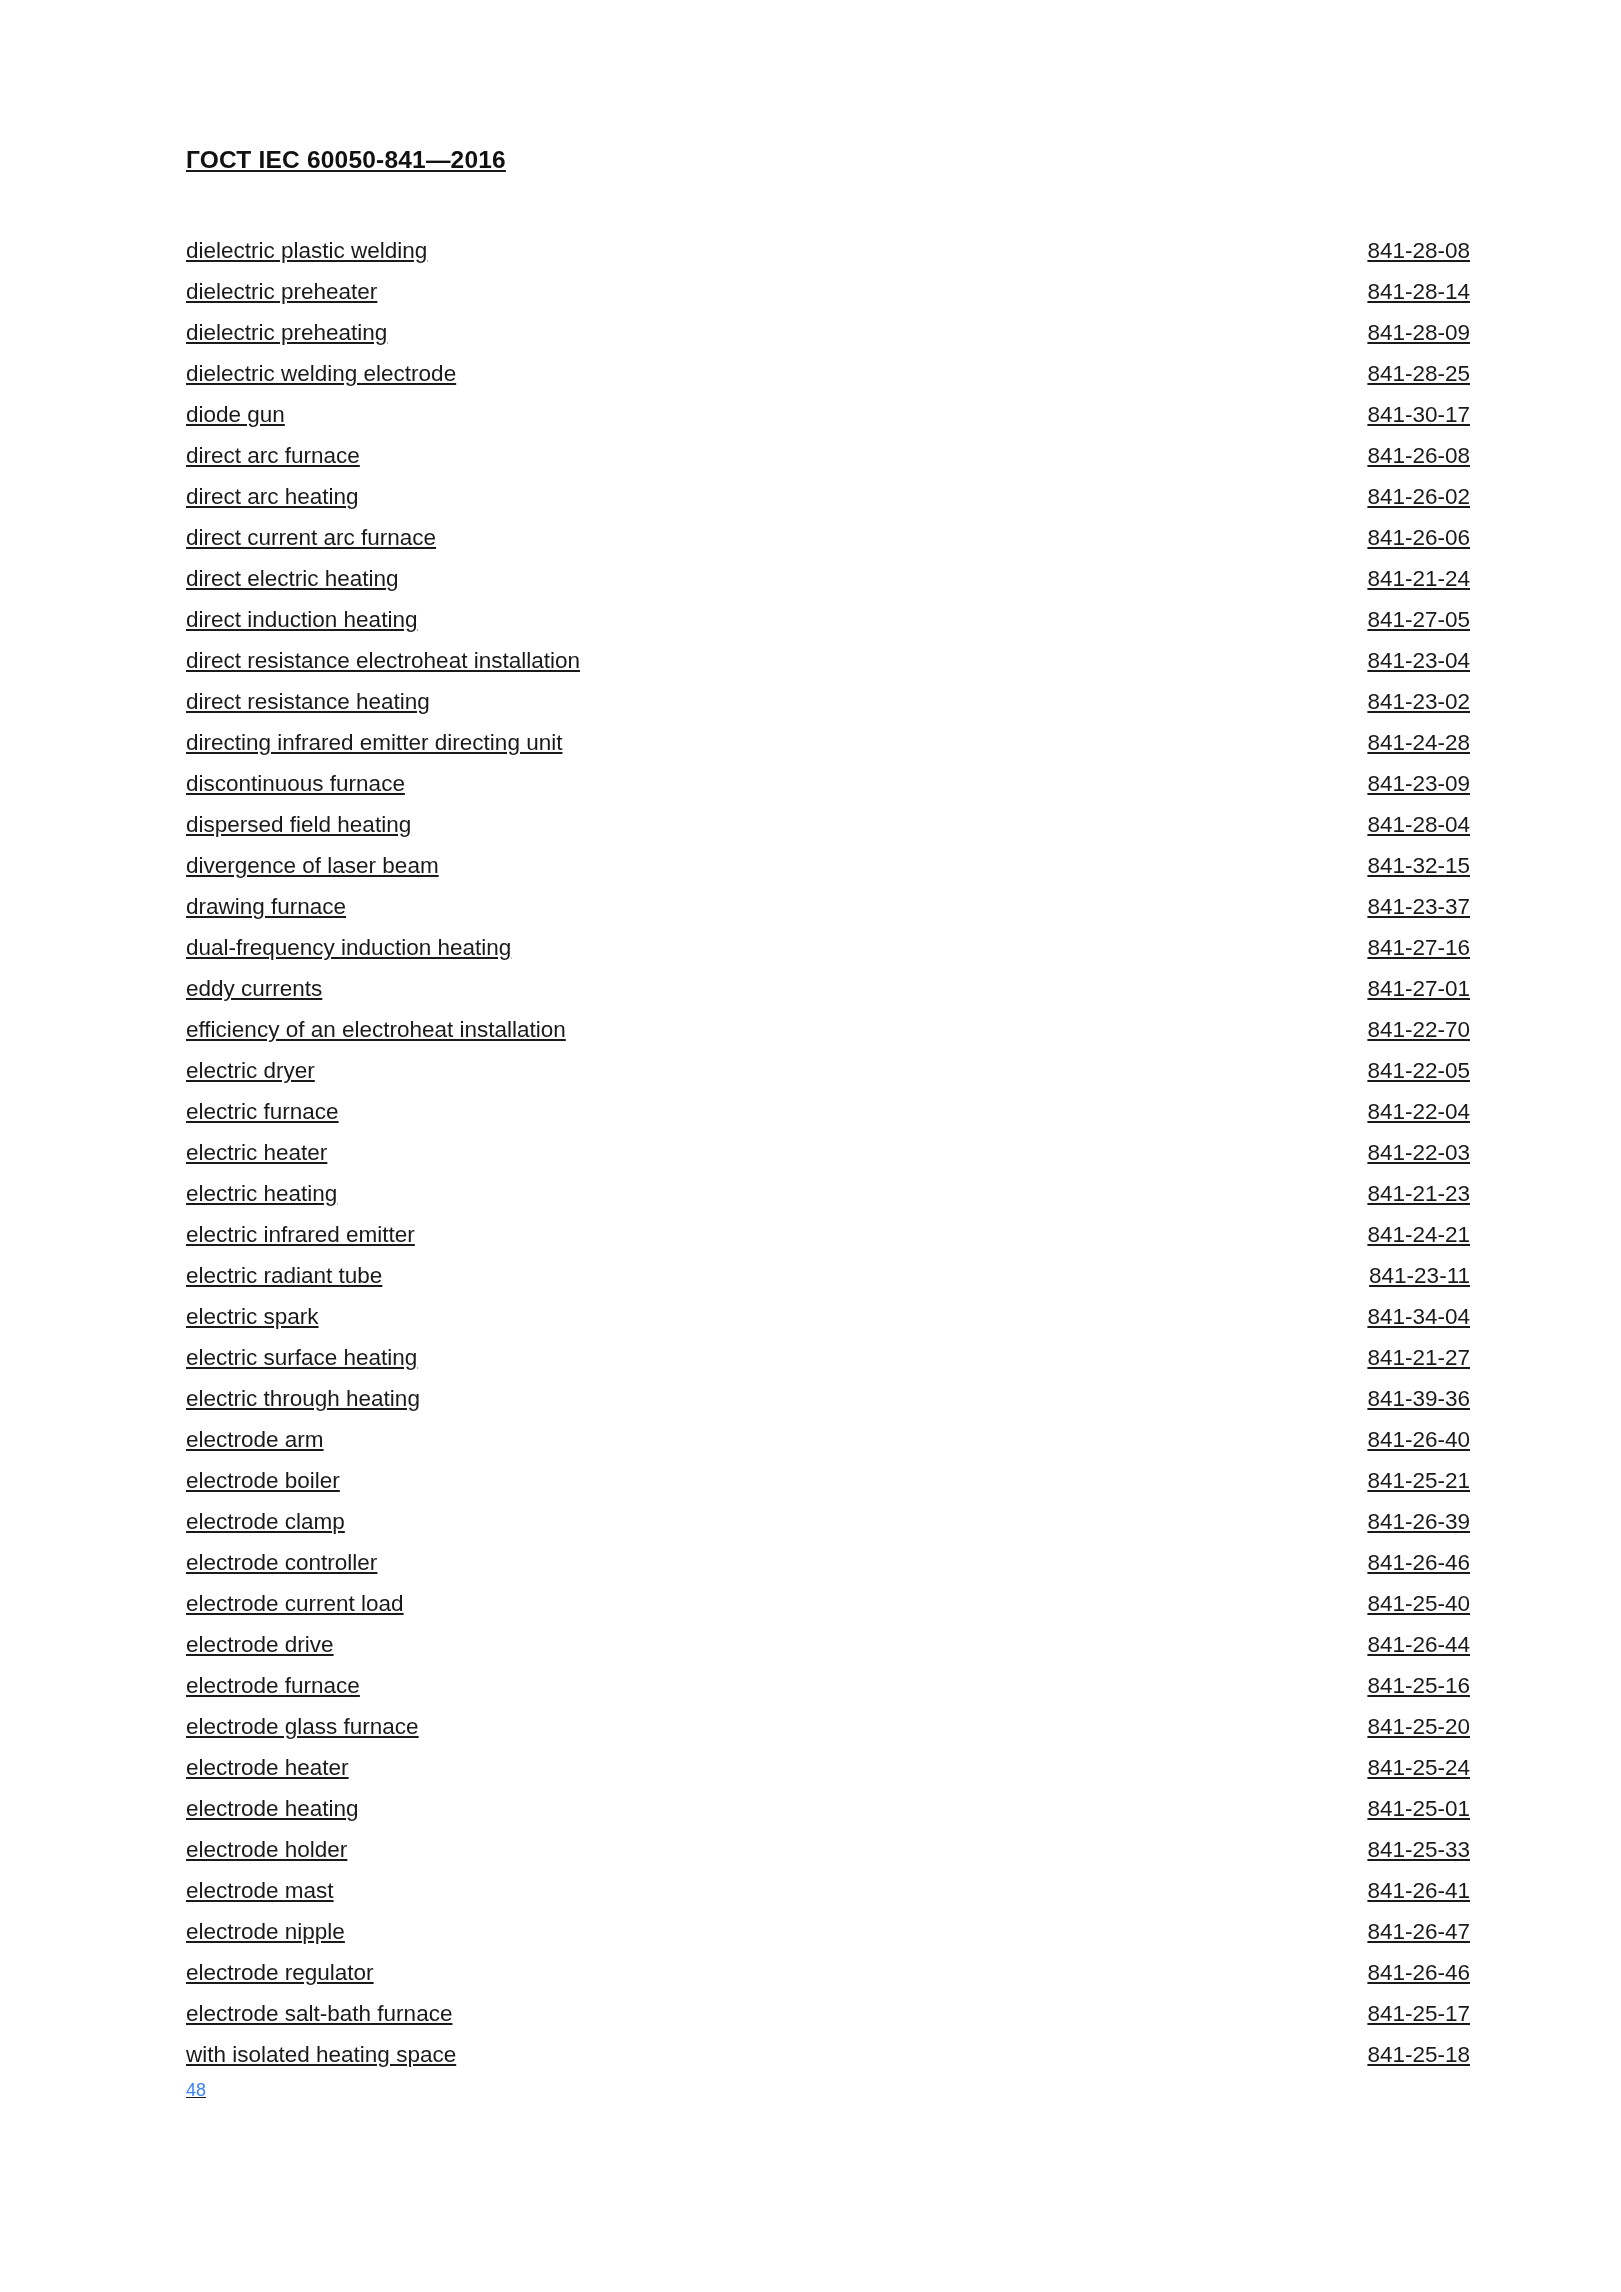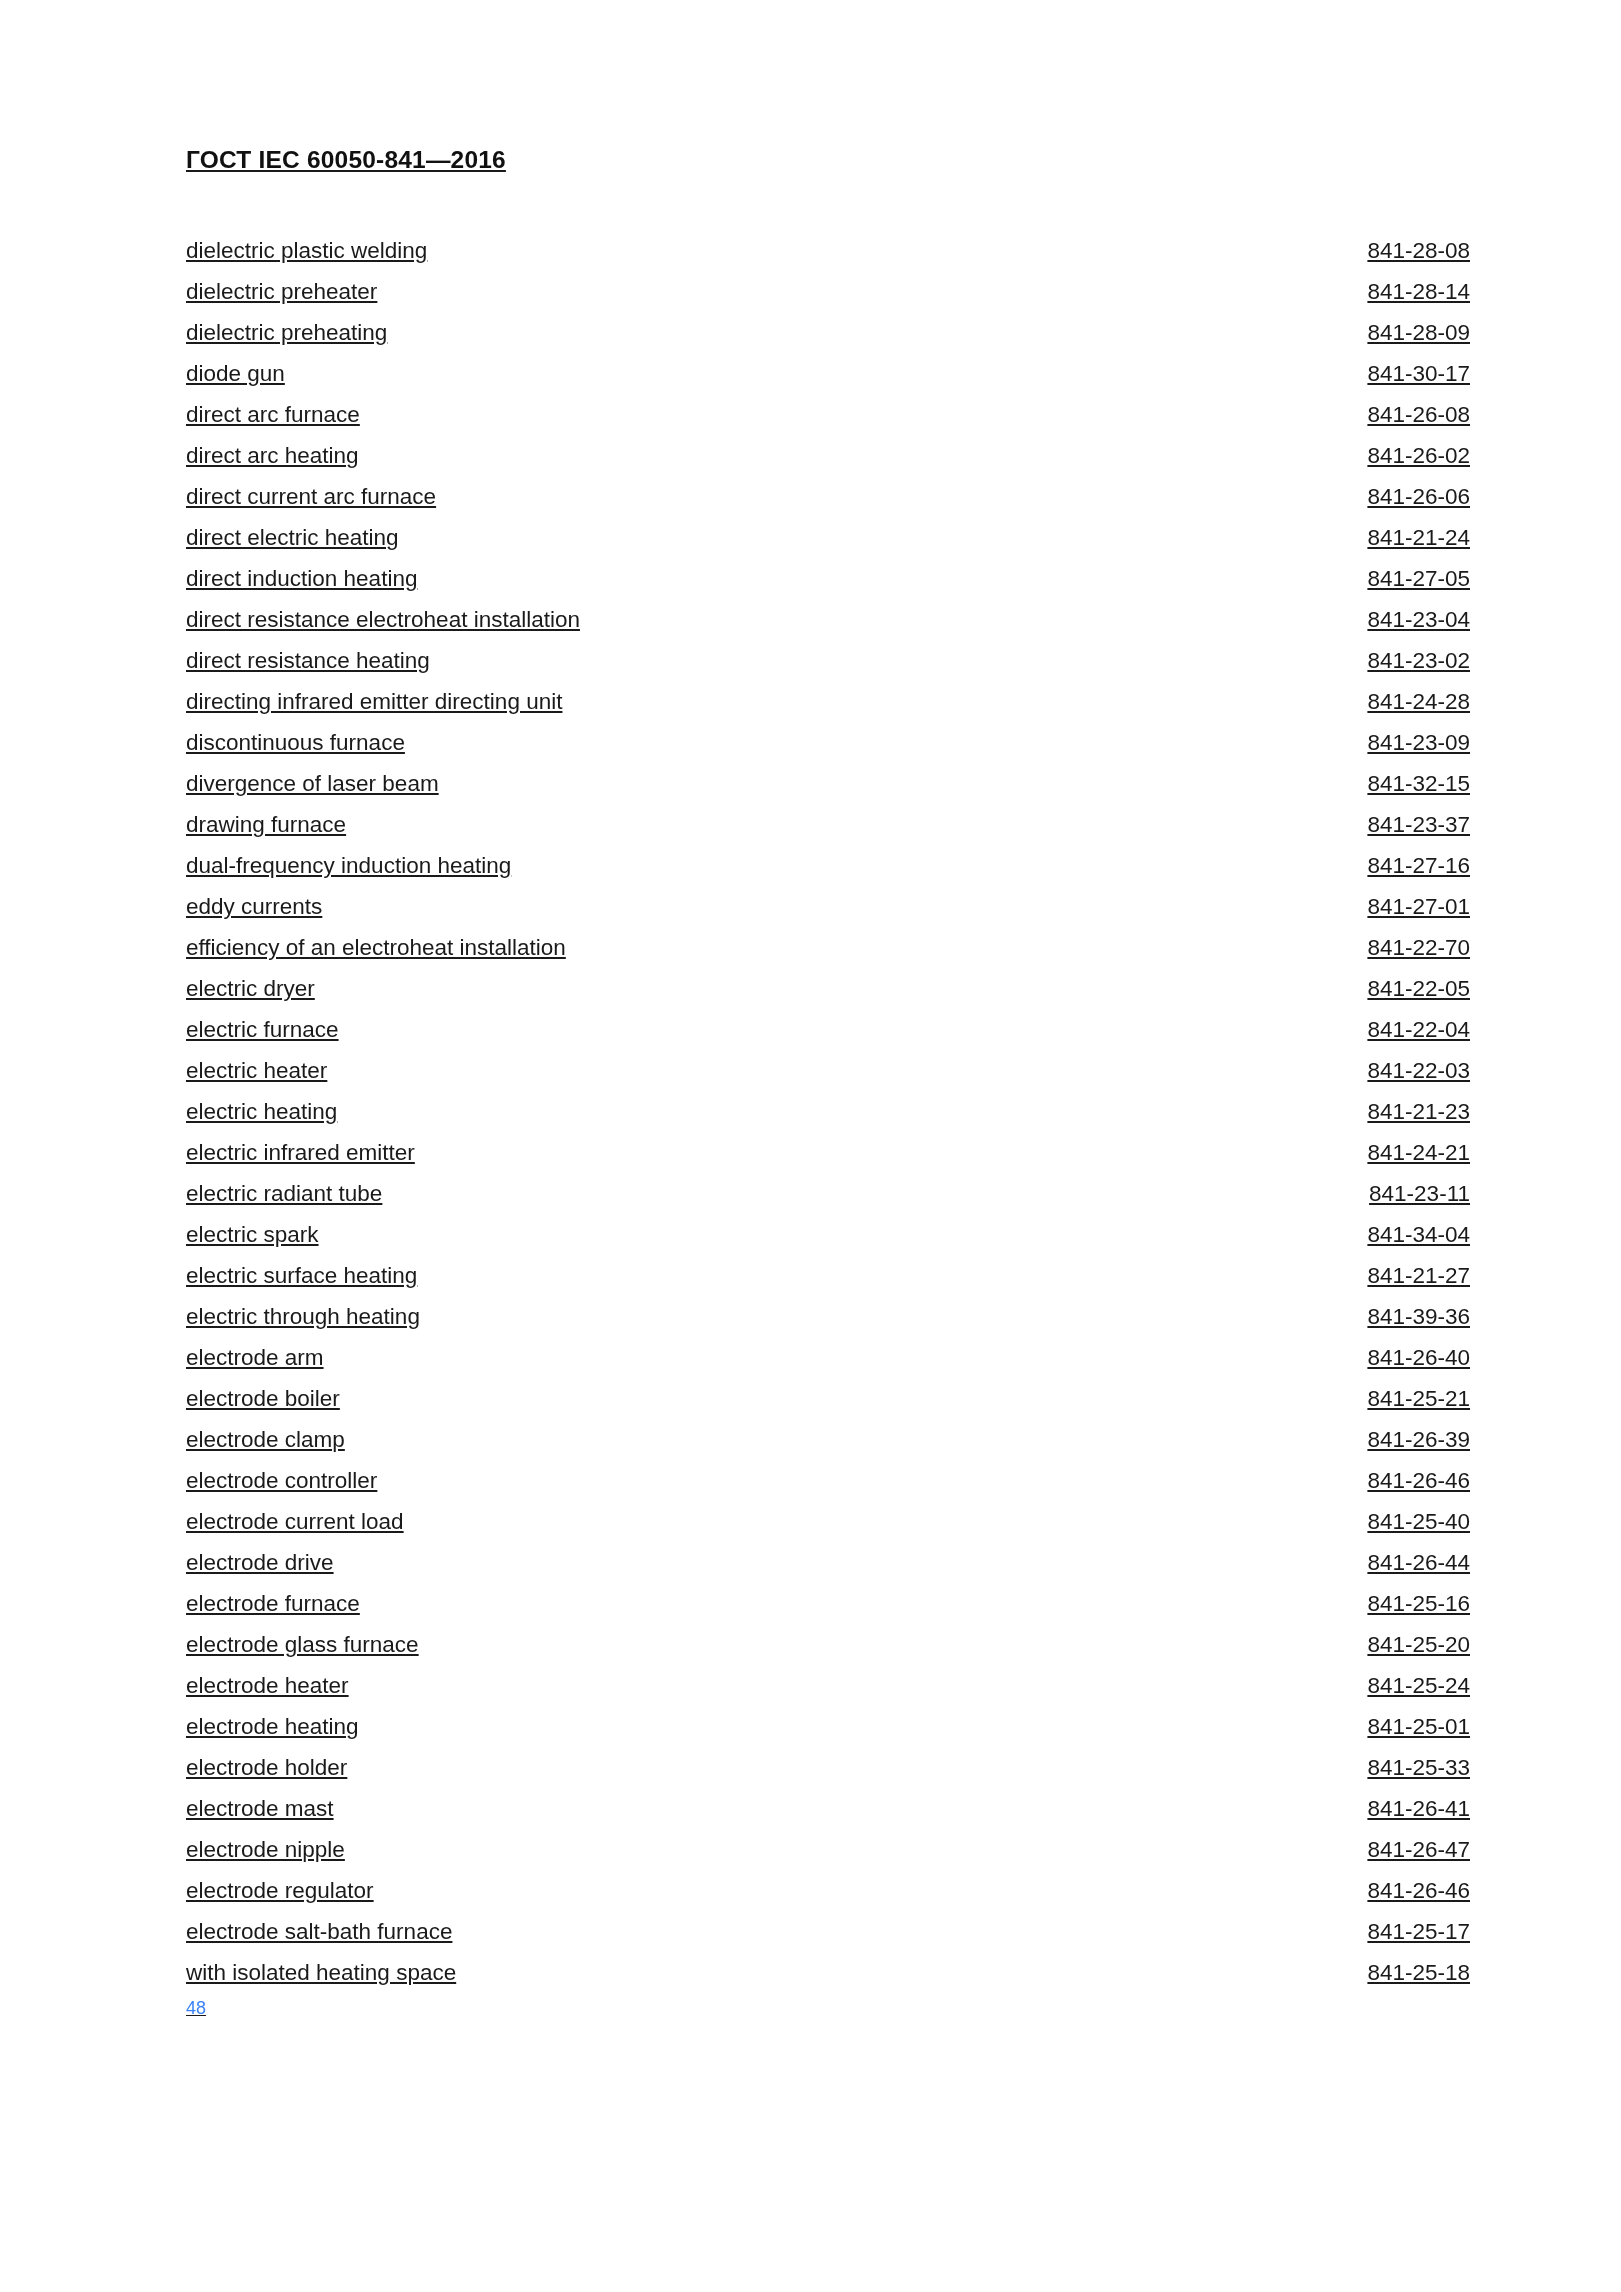"dielectric welding electrode" li.index-row { html: none -> <li> <span>dielectric welding electrode</span> <span>841-28-25</span> </li> }
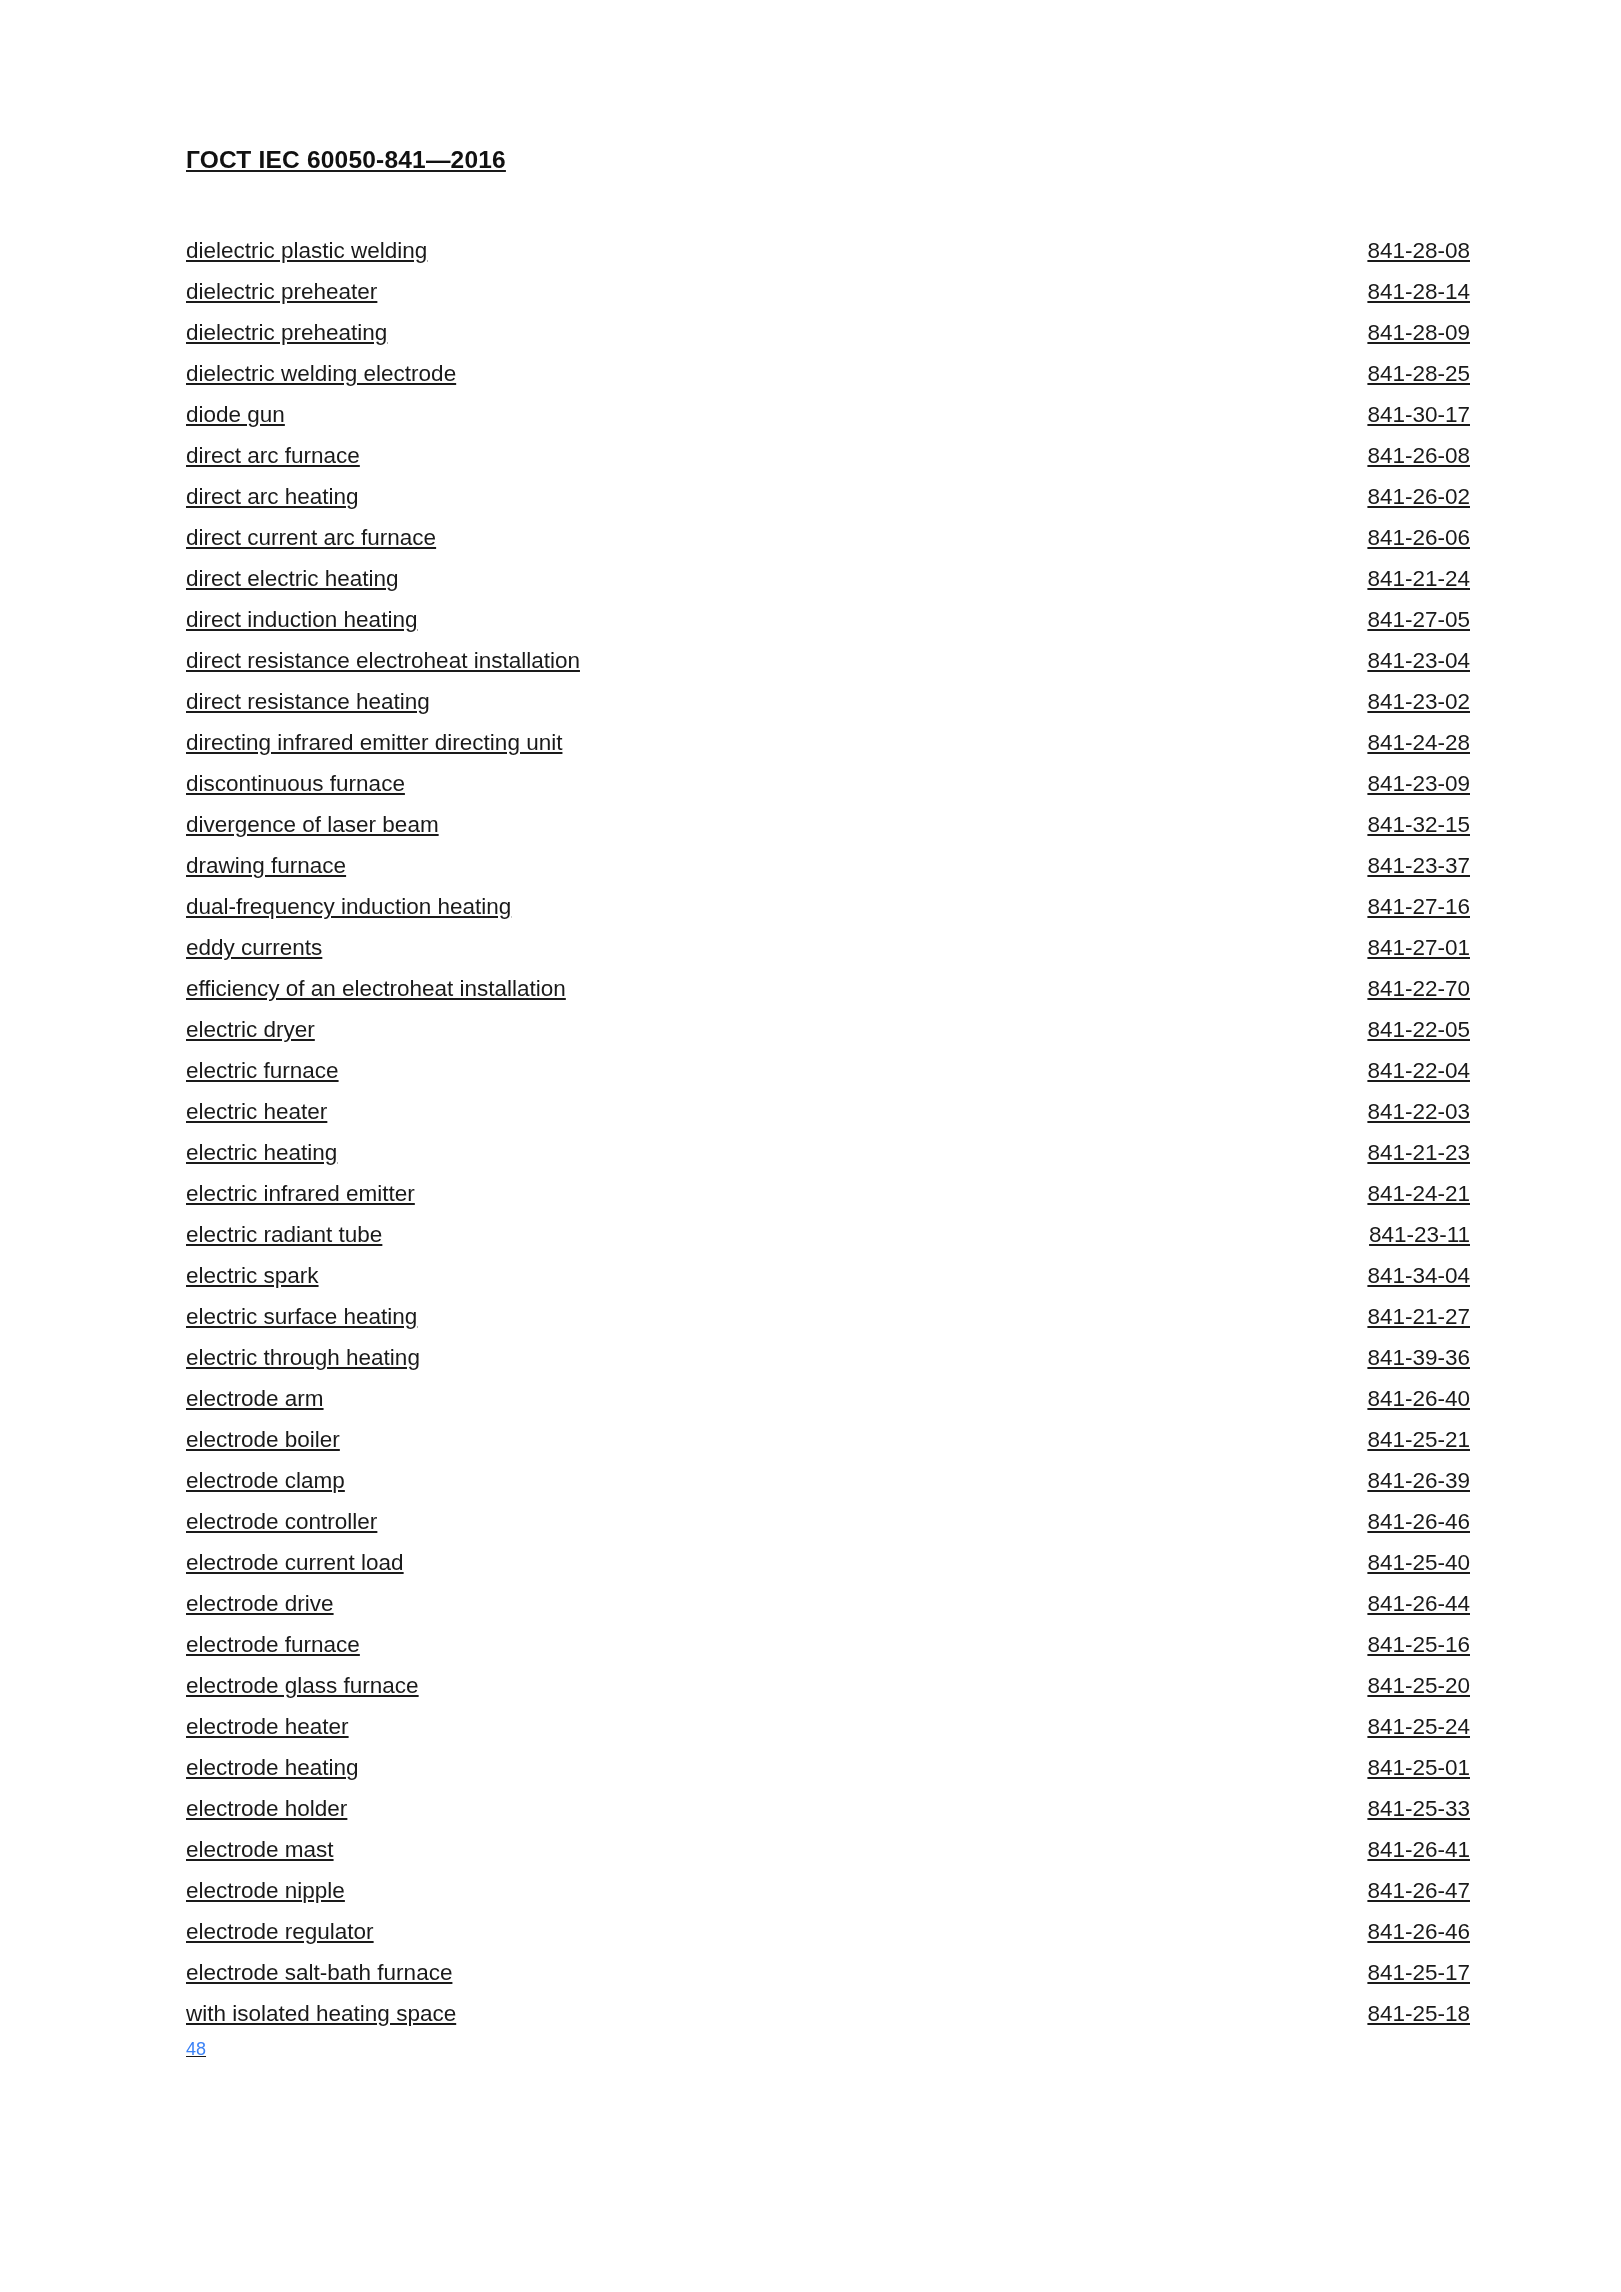"dispersed field heating" li.index-row { html: none -> <li> <span>dispersed field heating</span> <span>841-28-04</span> </li> }
